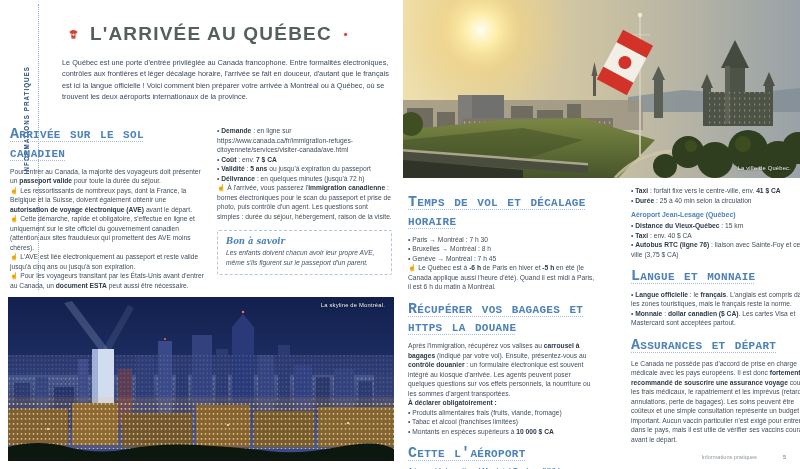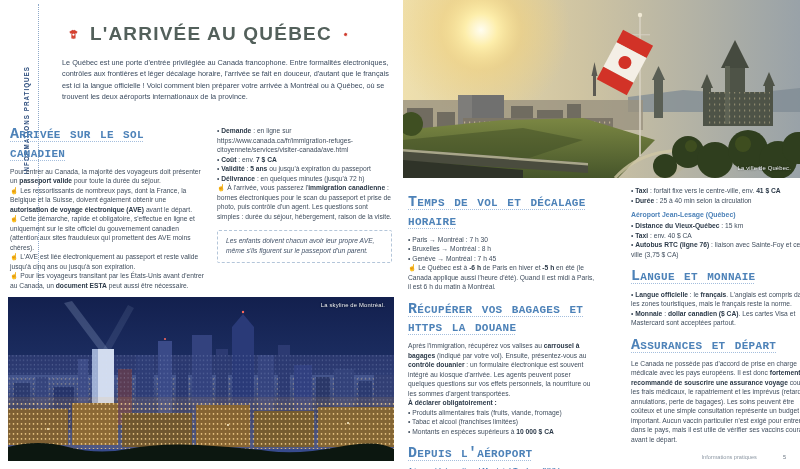"Bon à savoir" div.bon-h { html: none -> <div>Bon à savoir</div> }
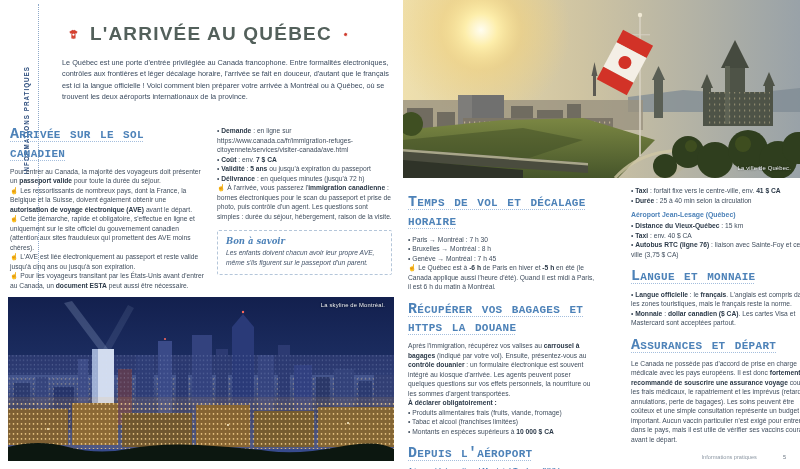"Depuis l'aéroport" span.h-sec { text: Depuis -> Cette }
